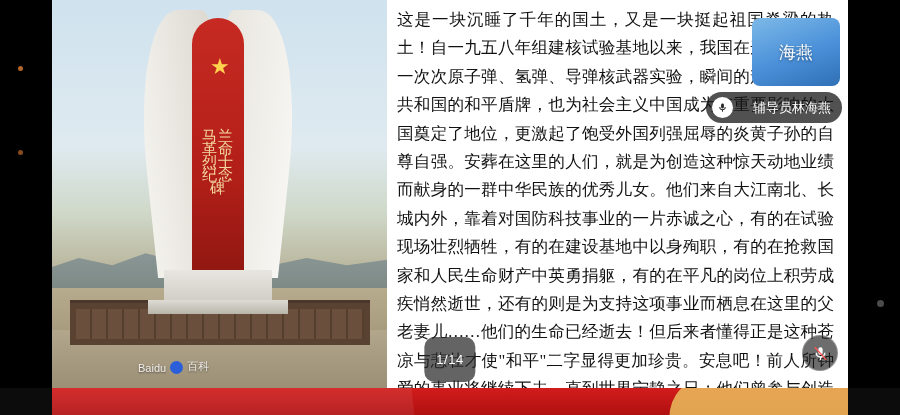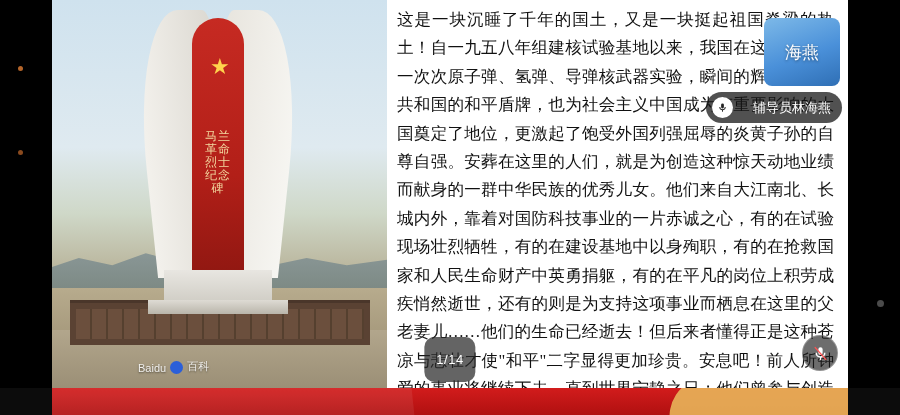"海燕" .selfview { width: 76px -> 88px }
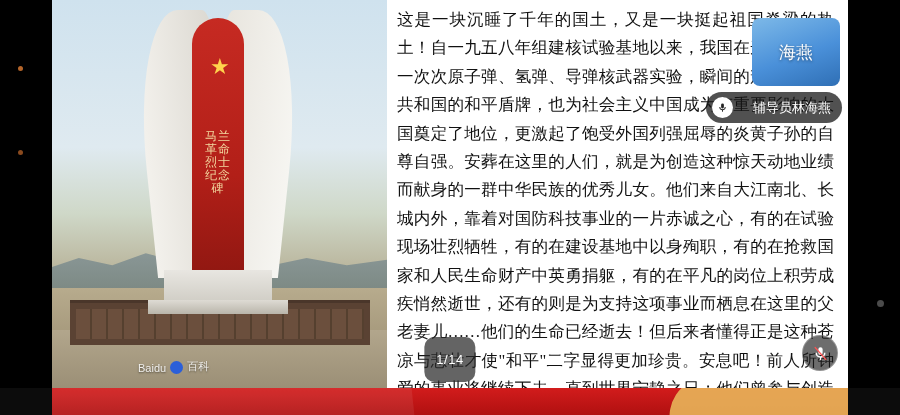"马兰革命烈士纪念碑" .mon-text { font-family: Liberation Sans, sans-serif -> Liberation Serif, serif; font-size: 12px -> 15px }
